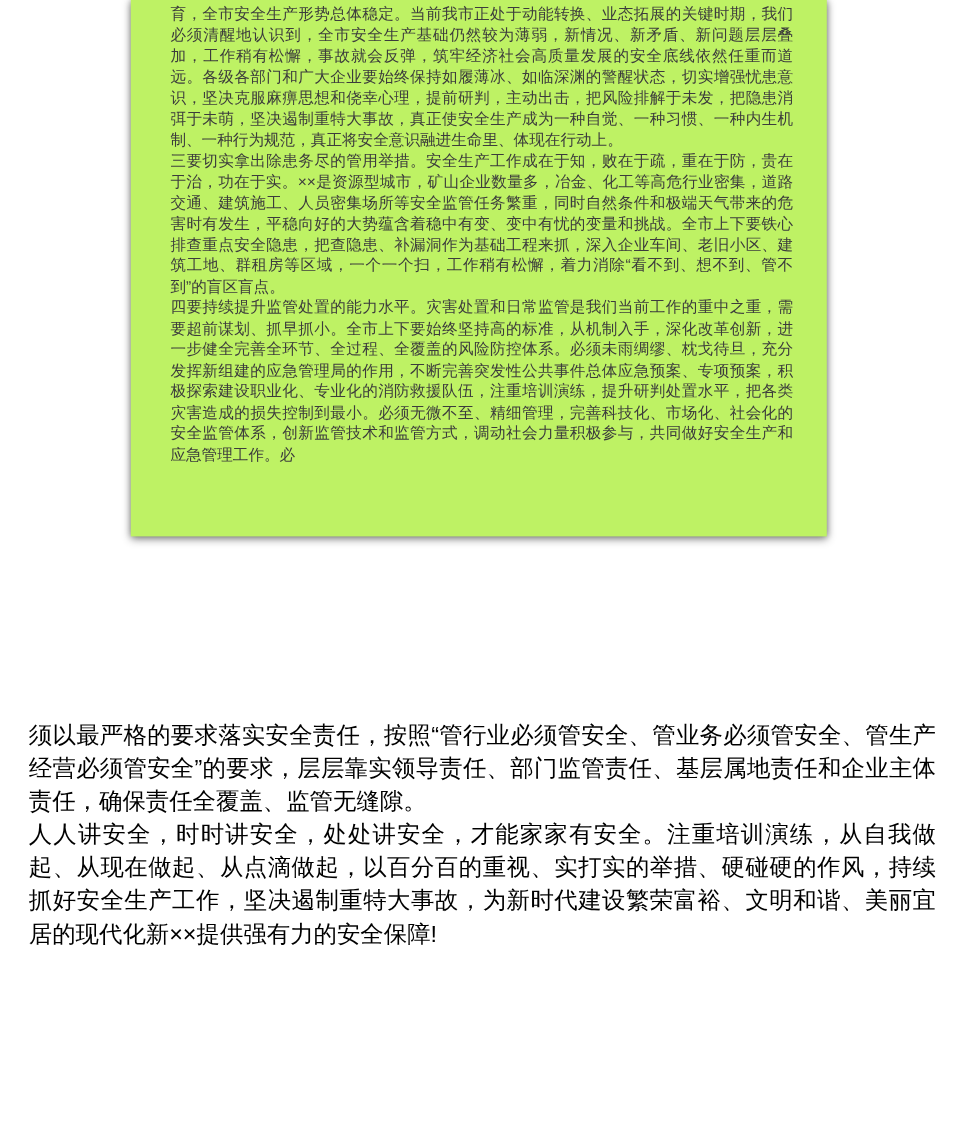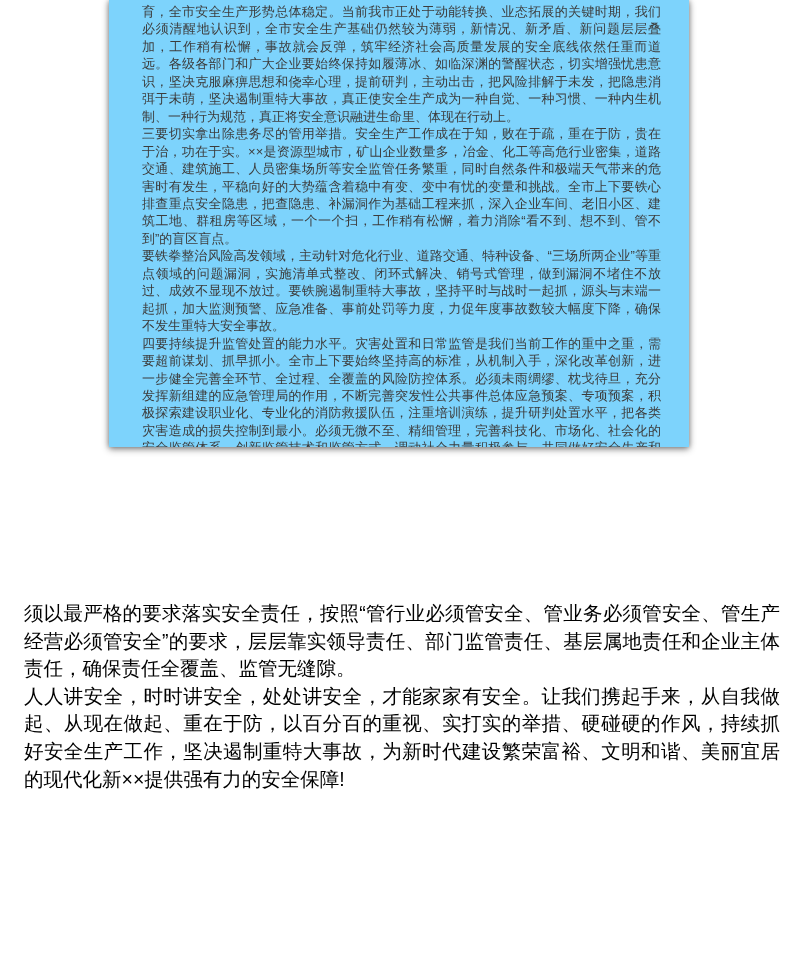"育，全市安全生产形势总体稳定。当前我市正处于动能转换、业态拓展的关键时期，我们必" .page-card { background: #7dd3fc -> #bef264 }
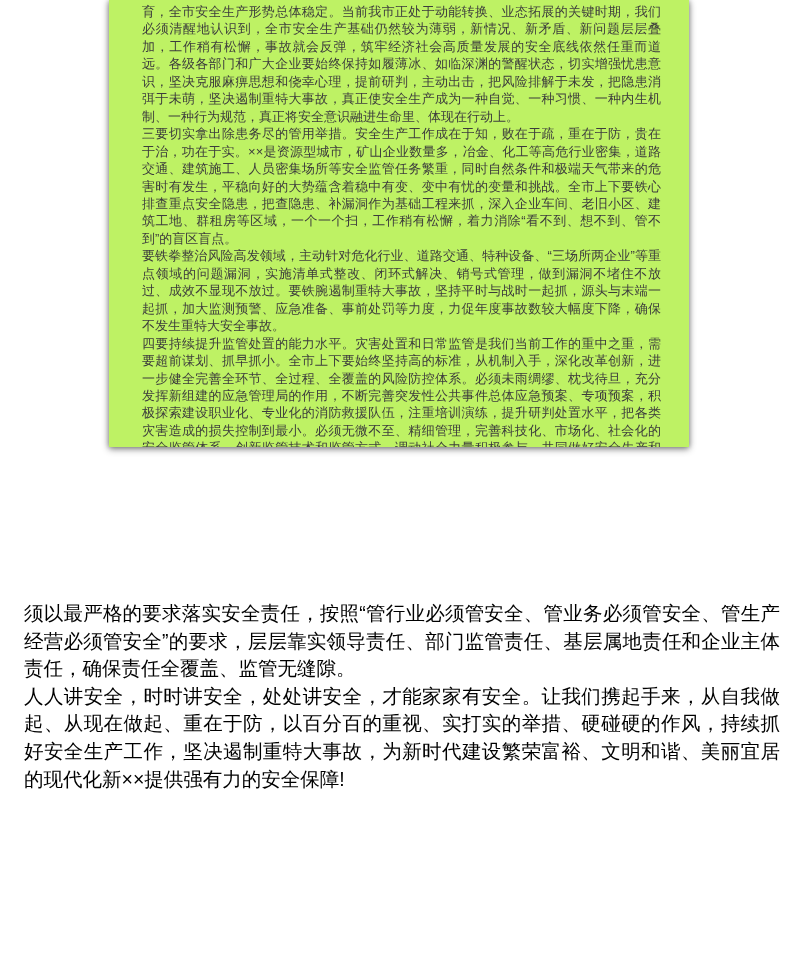"要铁拳整治风险高发领域，主动针对危化行业、道路交通、特种设备、“三场所两企业”等" p { html: <p>要铁拳整治风险高发领域，主动针对危化行业、道路交通、特种设备、“三场所两企业”等重点领域的问题漏洞，实施清单式整改、闭环式解决、销号式管理，做到漏洞不堵住不放过、成效不显现不放过。要铁腕遏制重特大事故，坚持平时与战时一起抓，源头与末端一起抓，加大监测预警、应急准备、事前处罚等力度，力促年度事故数较大幅度下降，确保不发生重特大安全事故。</p> -> none }
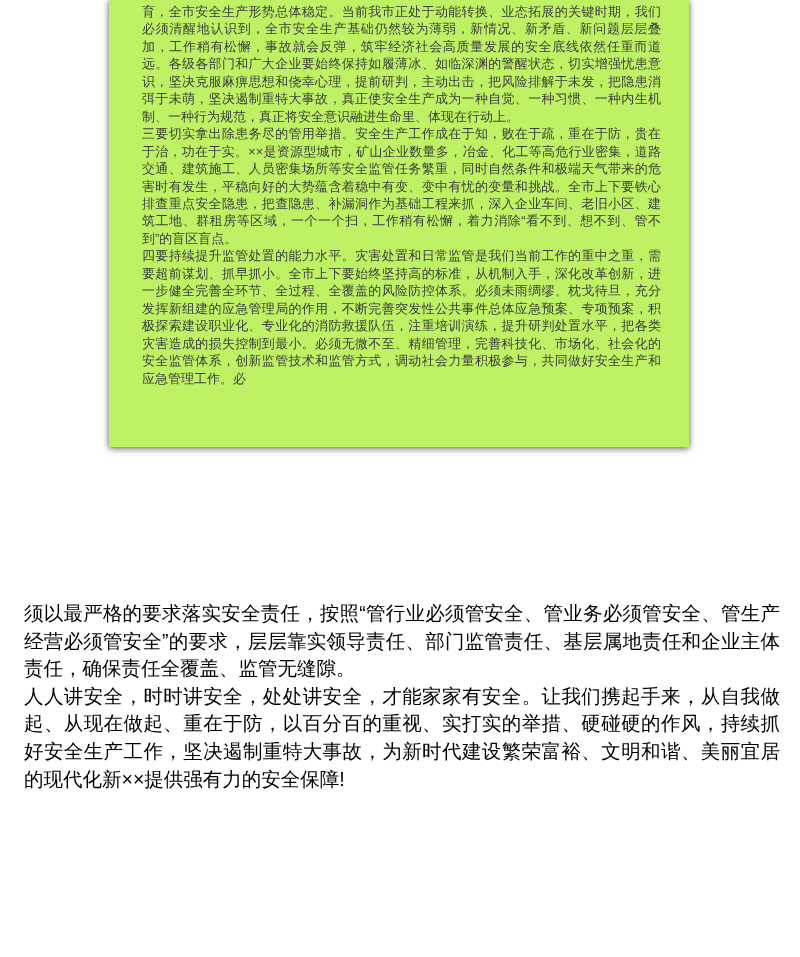"人人讲安全，时时讲安全，处处讲安全，才能家家有安全。让我们携起手来，从自我做起、" p { text: 让我们携起手来，从自我做起、从现在做起、重在于防 -> 注重培训演练，从自我做起、从现在做起、从点滴做起 }
